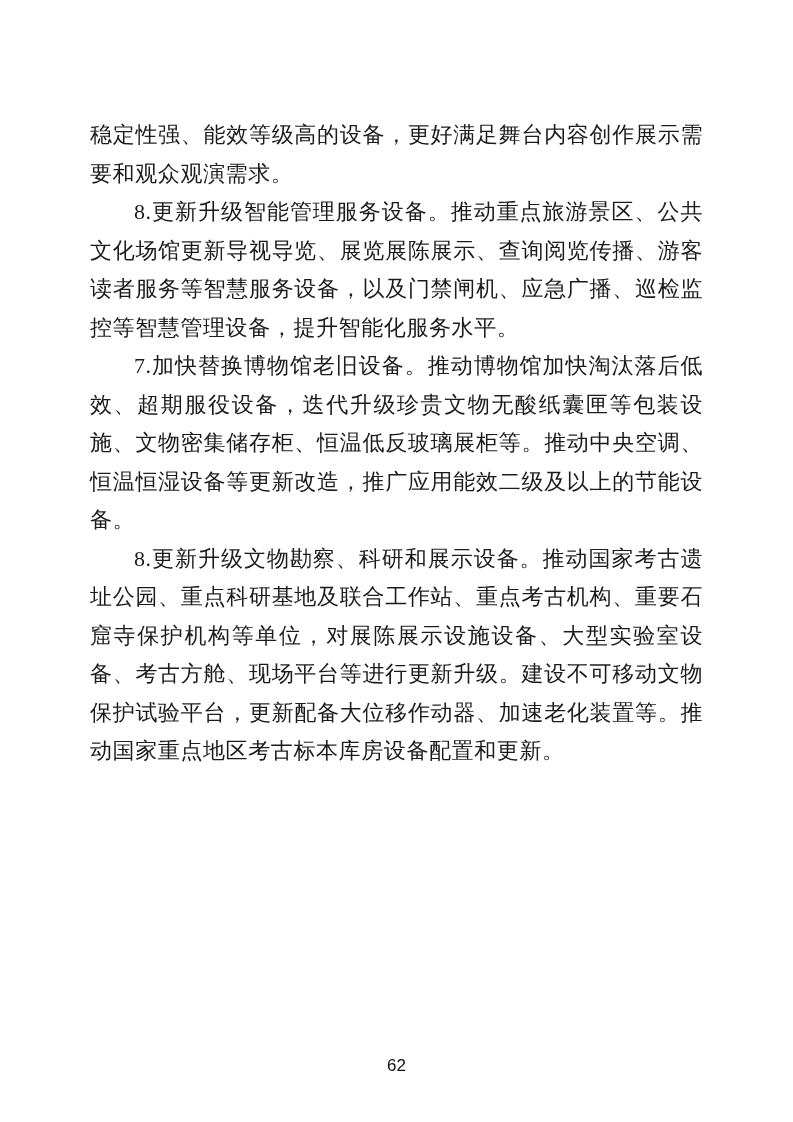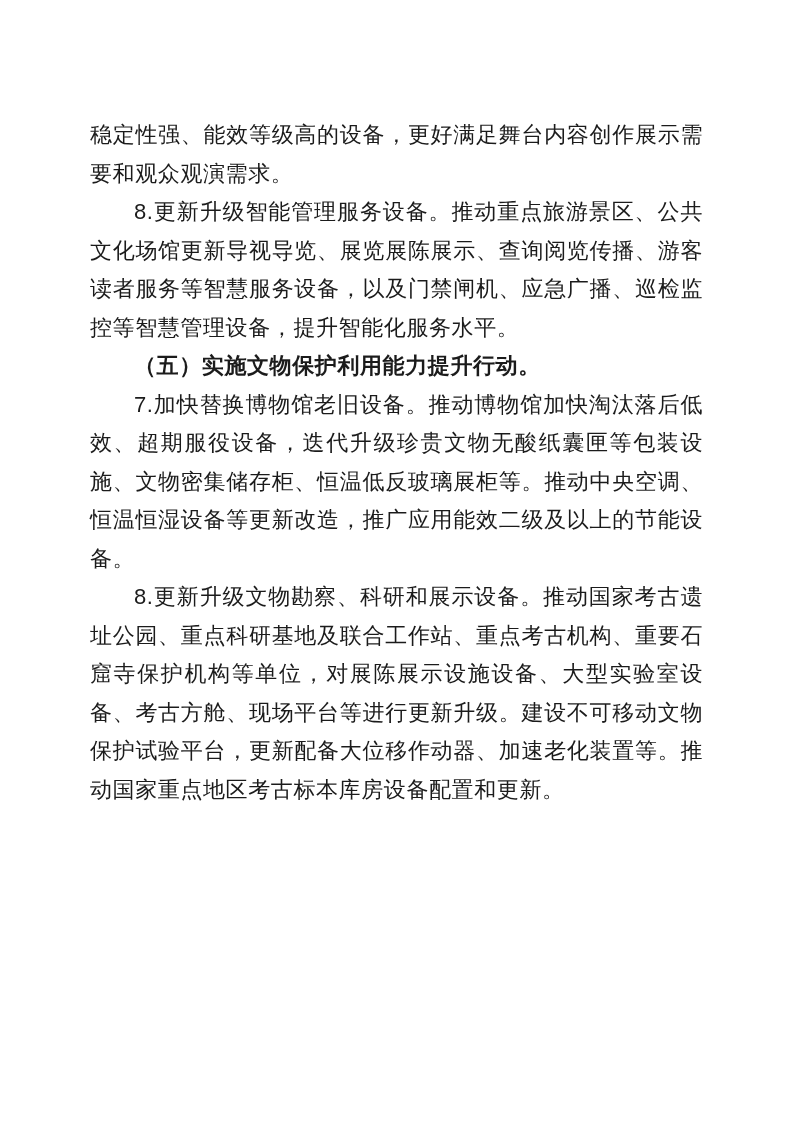"稳定性强、能效等级高的设备，更好满足舞台内容创作展示需要和观众观演需求。" .body-par, .heading { font-family: Liberation Sans, sans-serif -> Liberation Serif, serif }
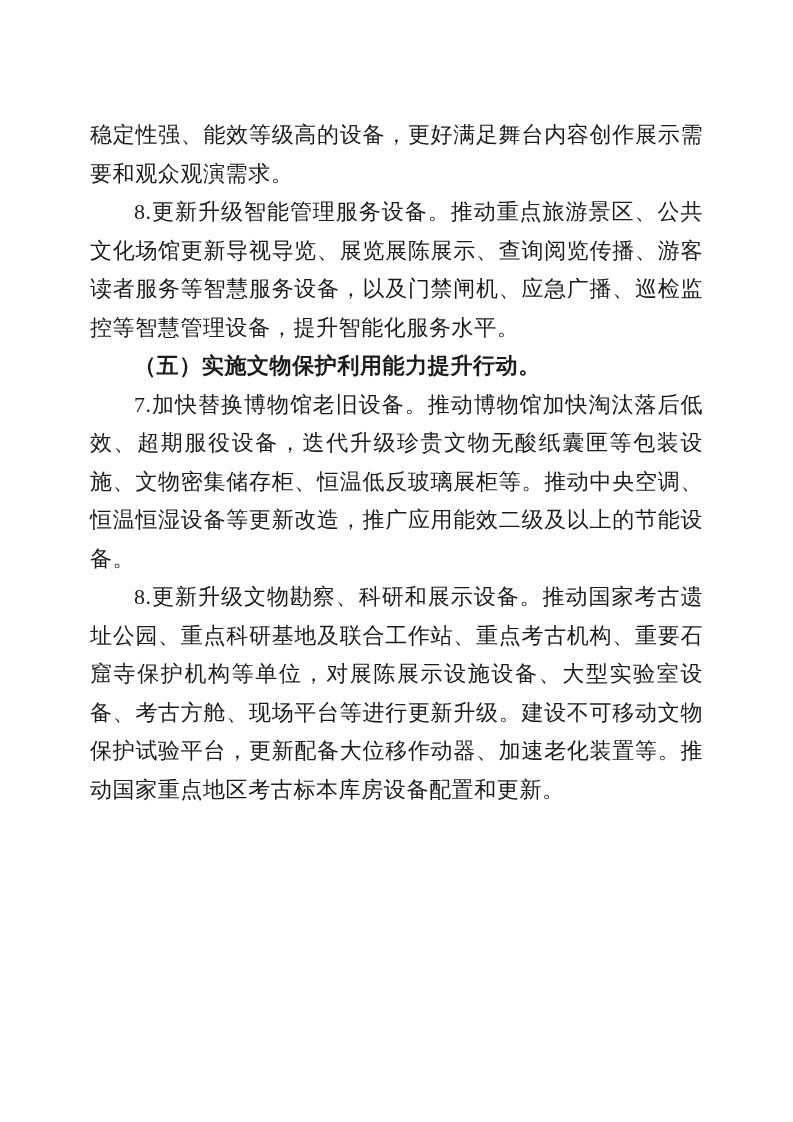"（五）实施文物保护利用能力提升行动。" p.heading { html: <p>（五）实施文物保护利用能力提升行动。</p> -> none }
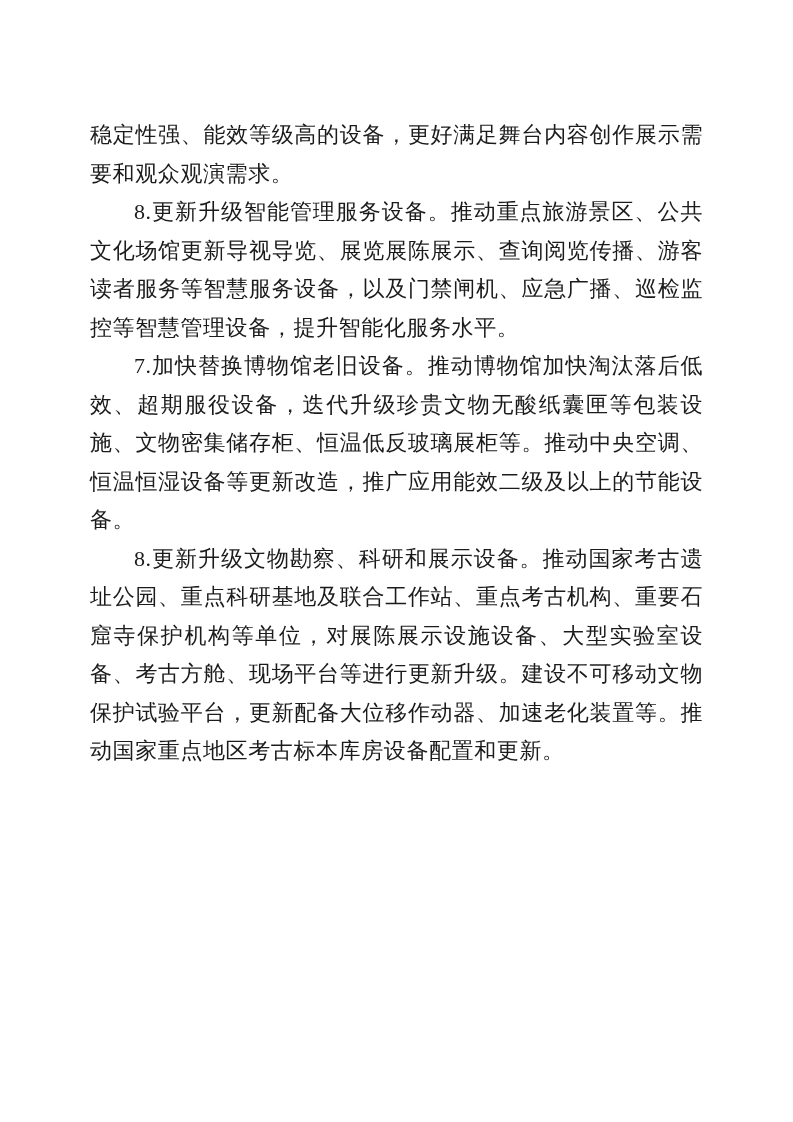"62" div.footer { html: none -> <div>62</div> }
